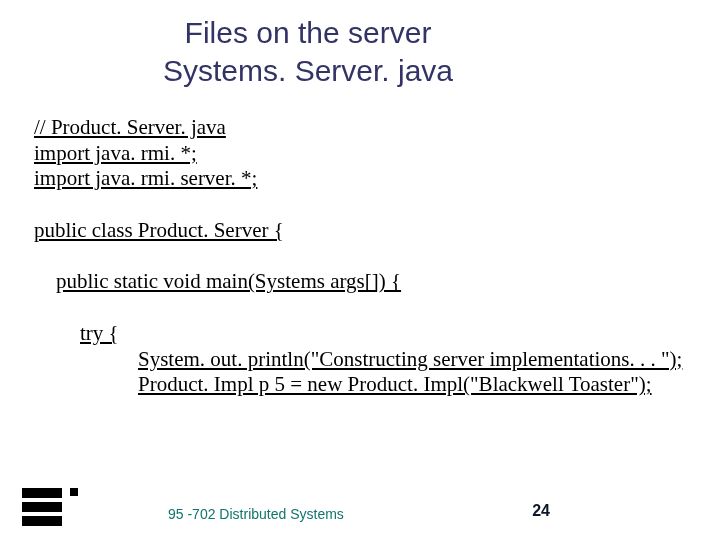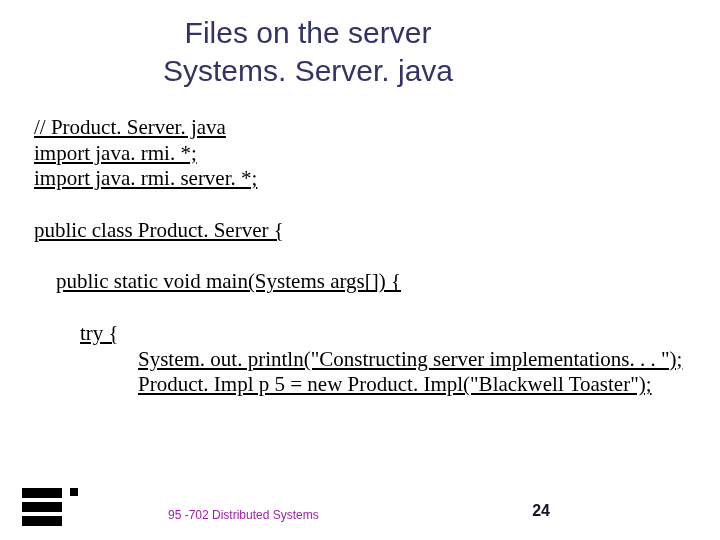"95 -702 Distributed Systems" .footer-course { color: #a21caf -> #0f766e; font-size: 12px -> 14px }
